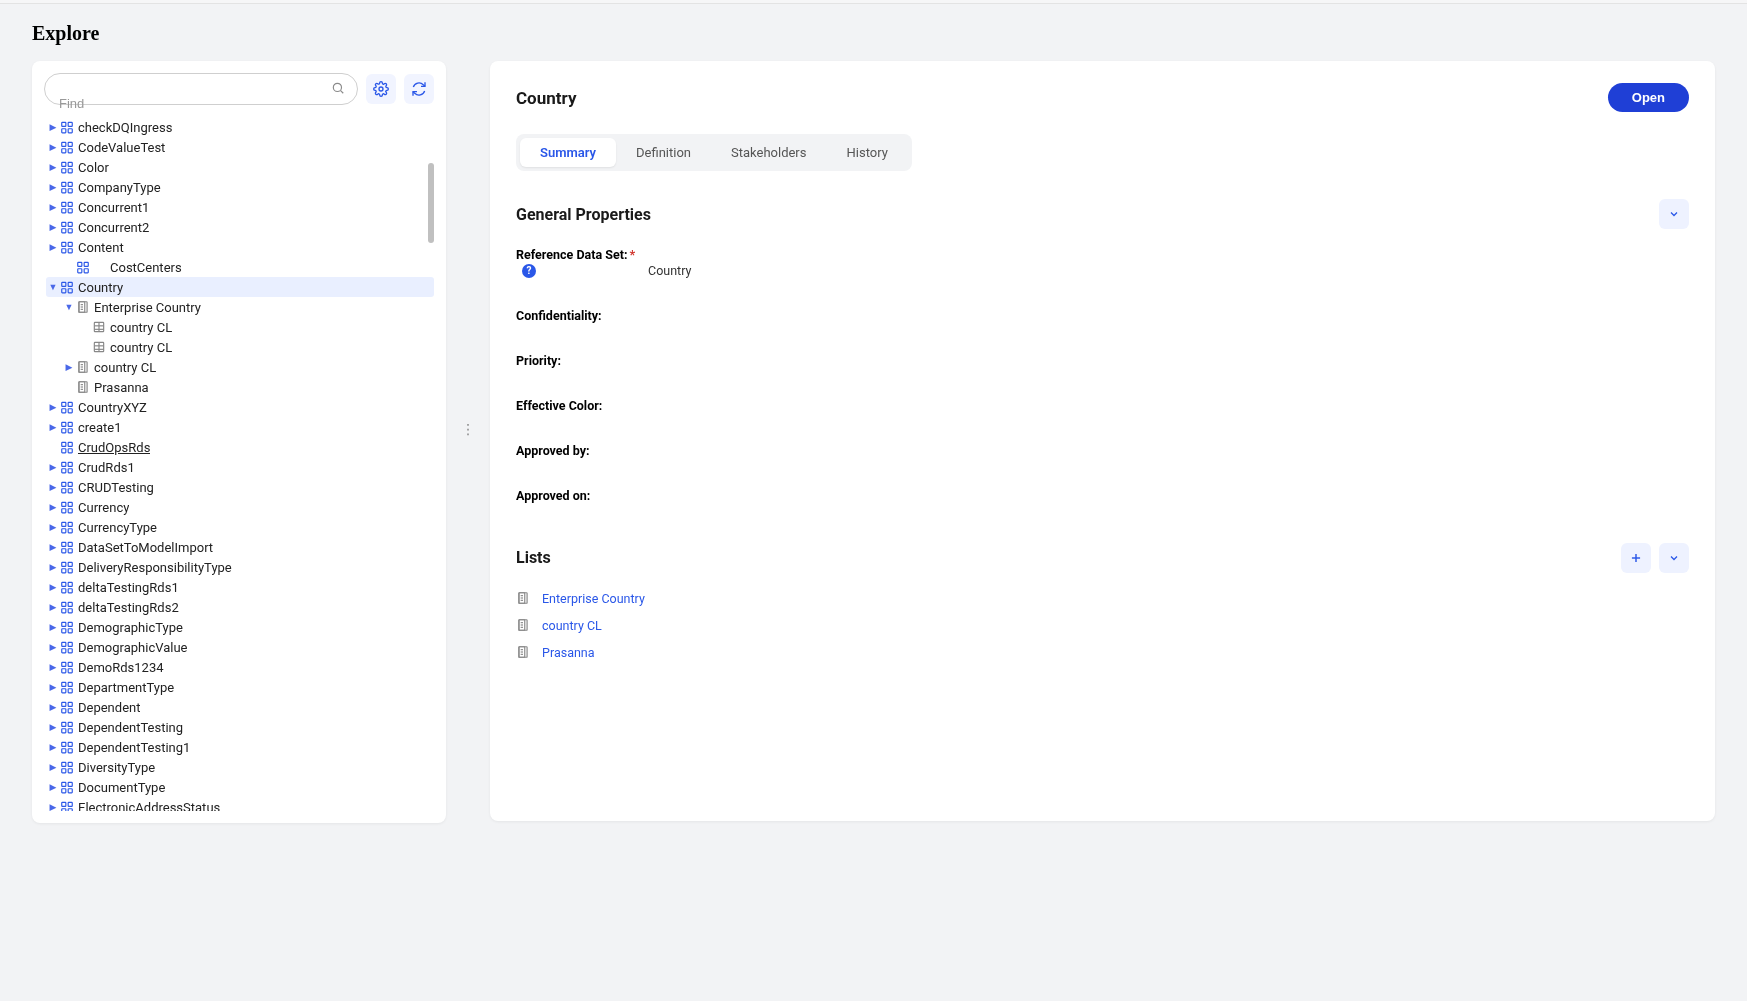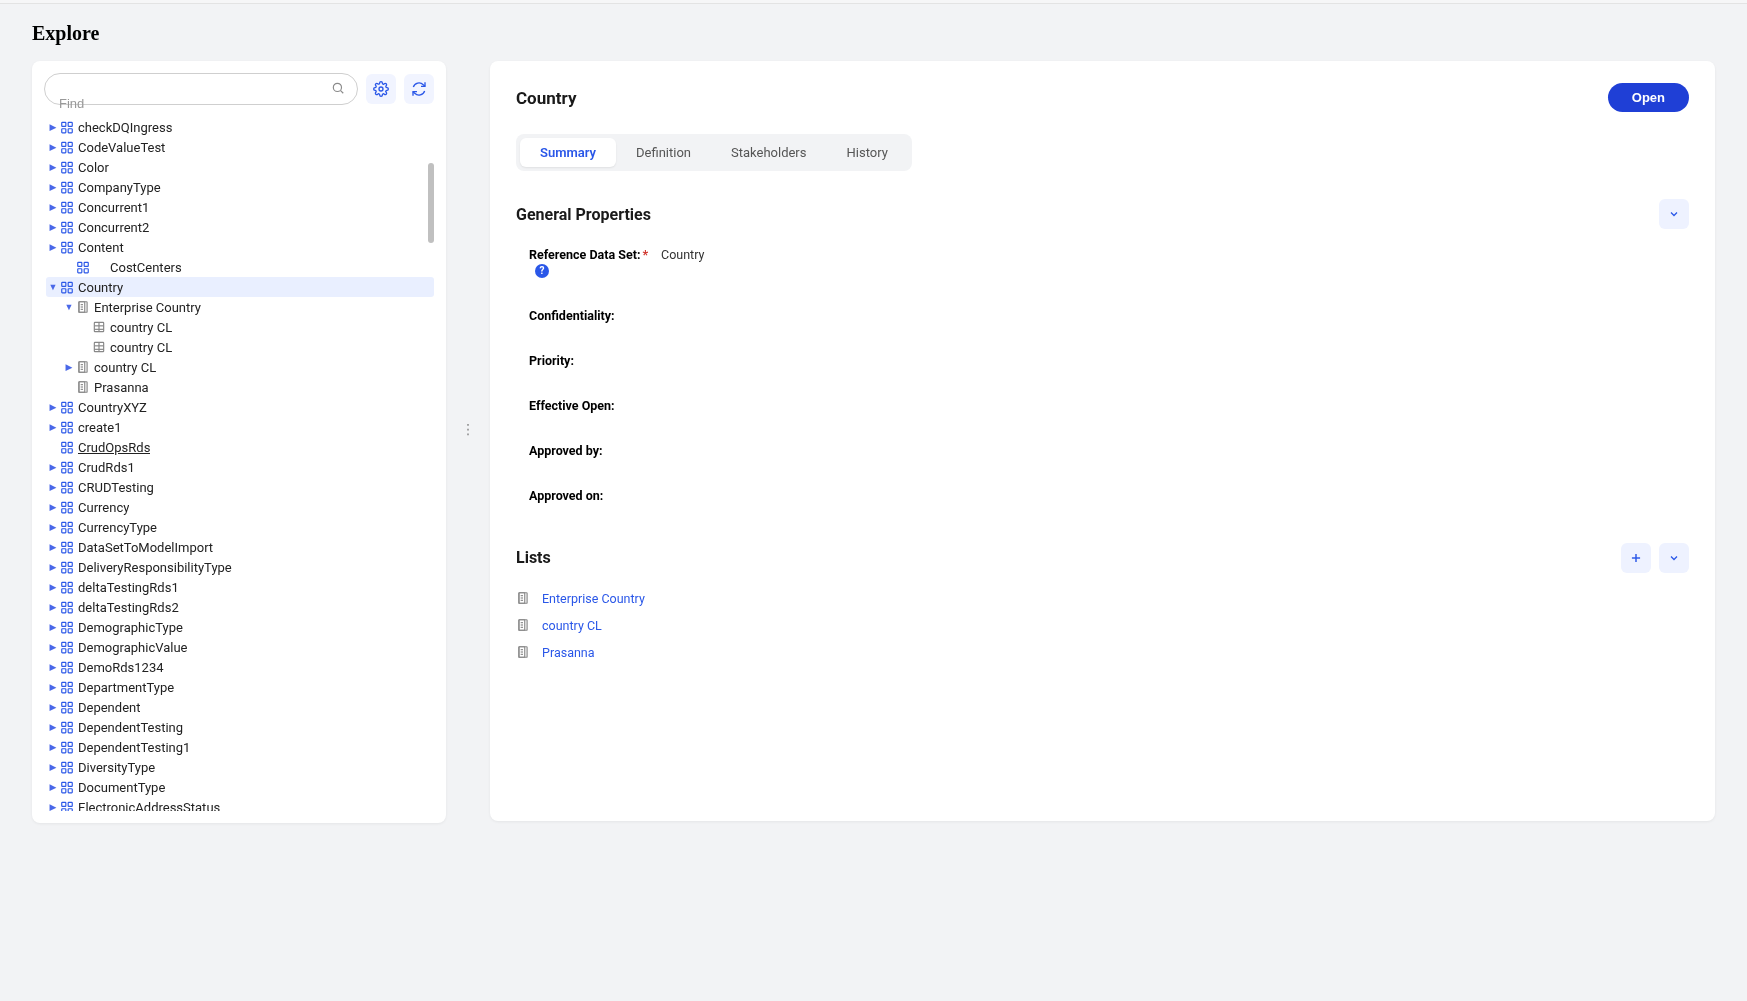"Reference Data Set: * ?" .prop-row { align-items: flex-start -> flex-end; margin-left: 13px -> none }
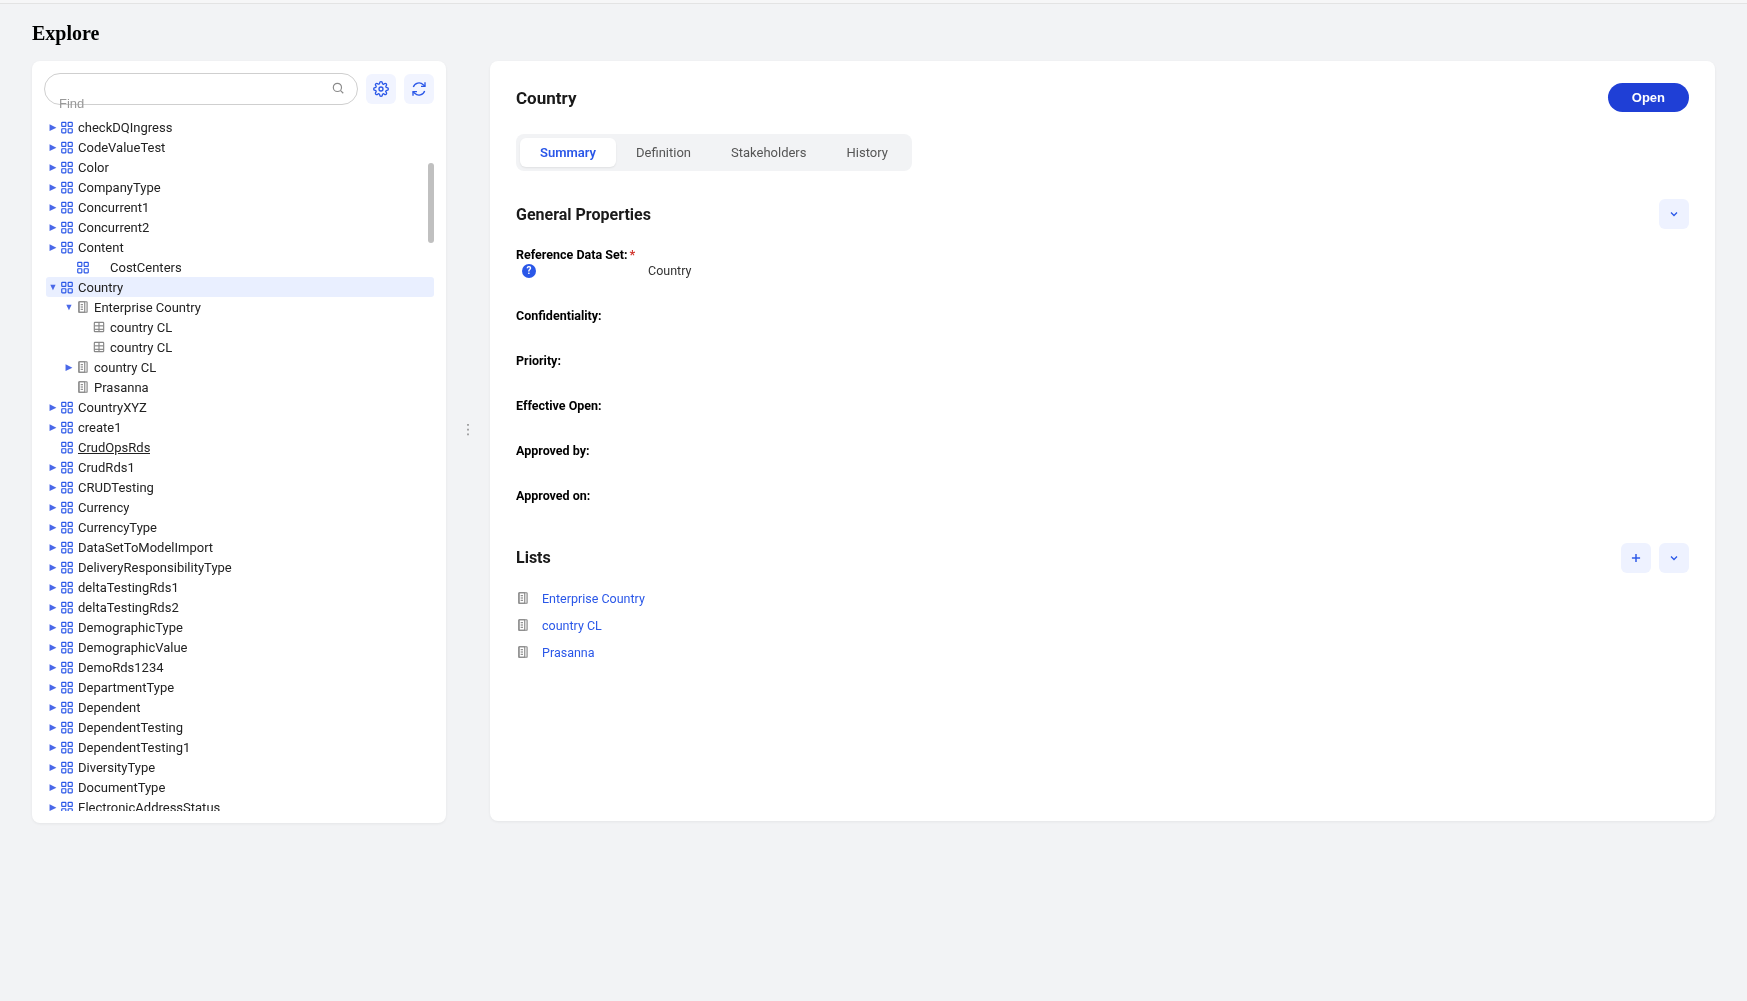"Effective Open:" span.prop-label { text: Open -> Color }
